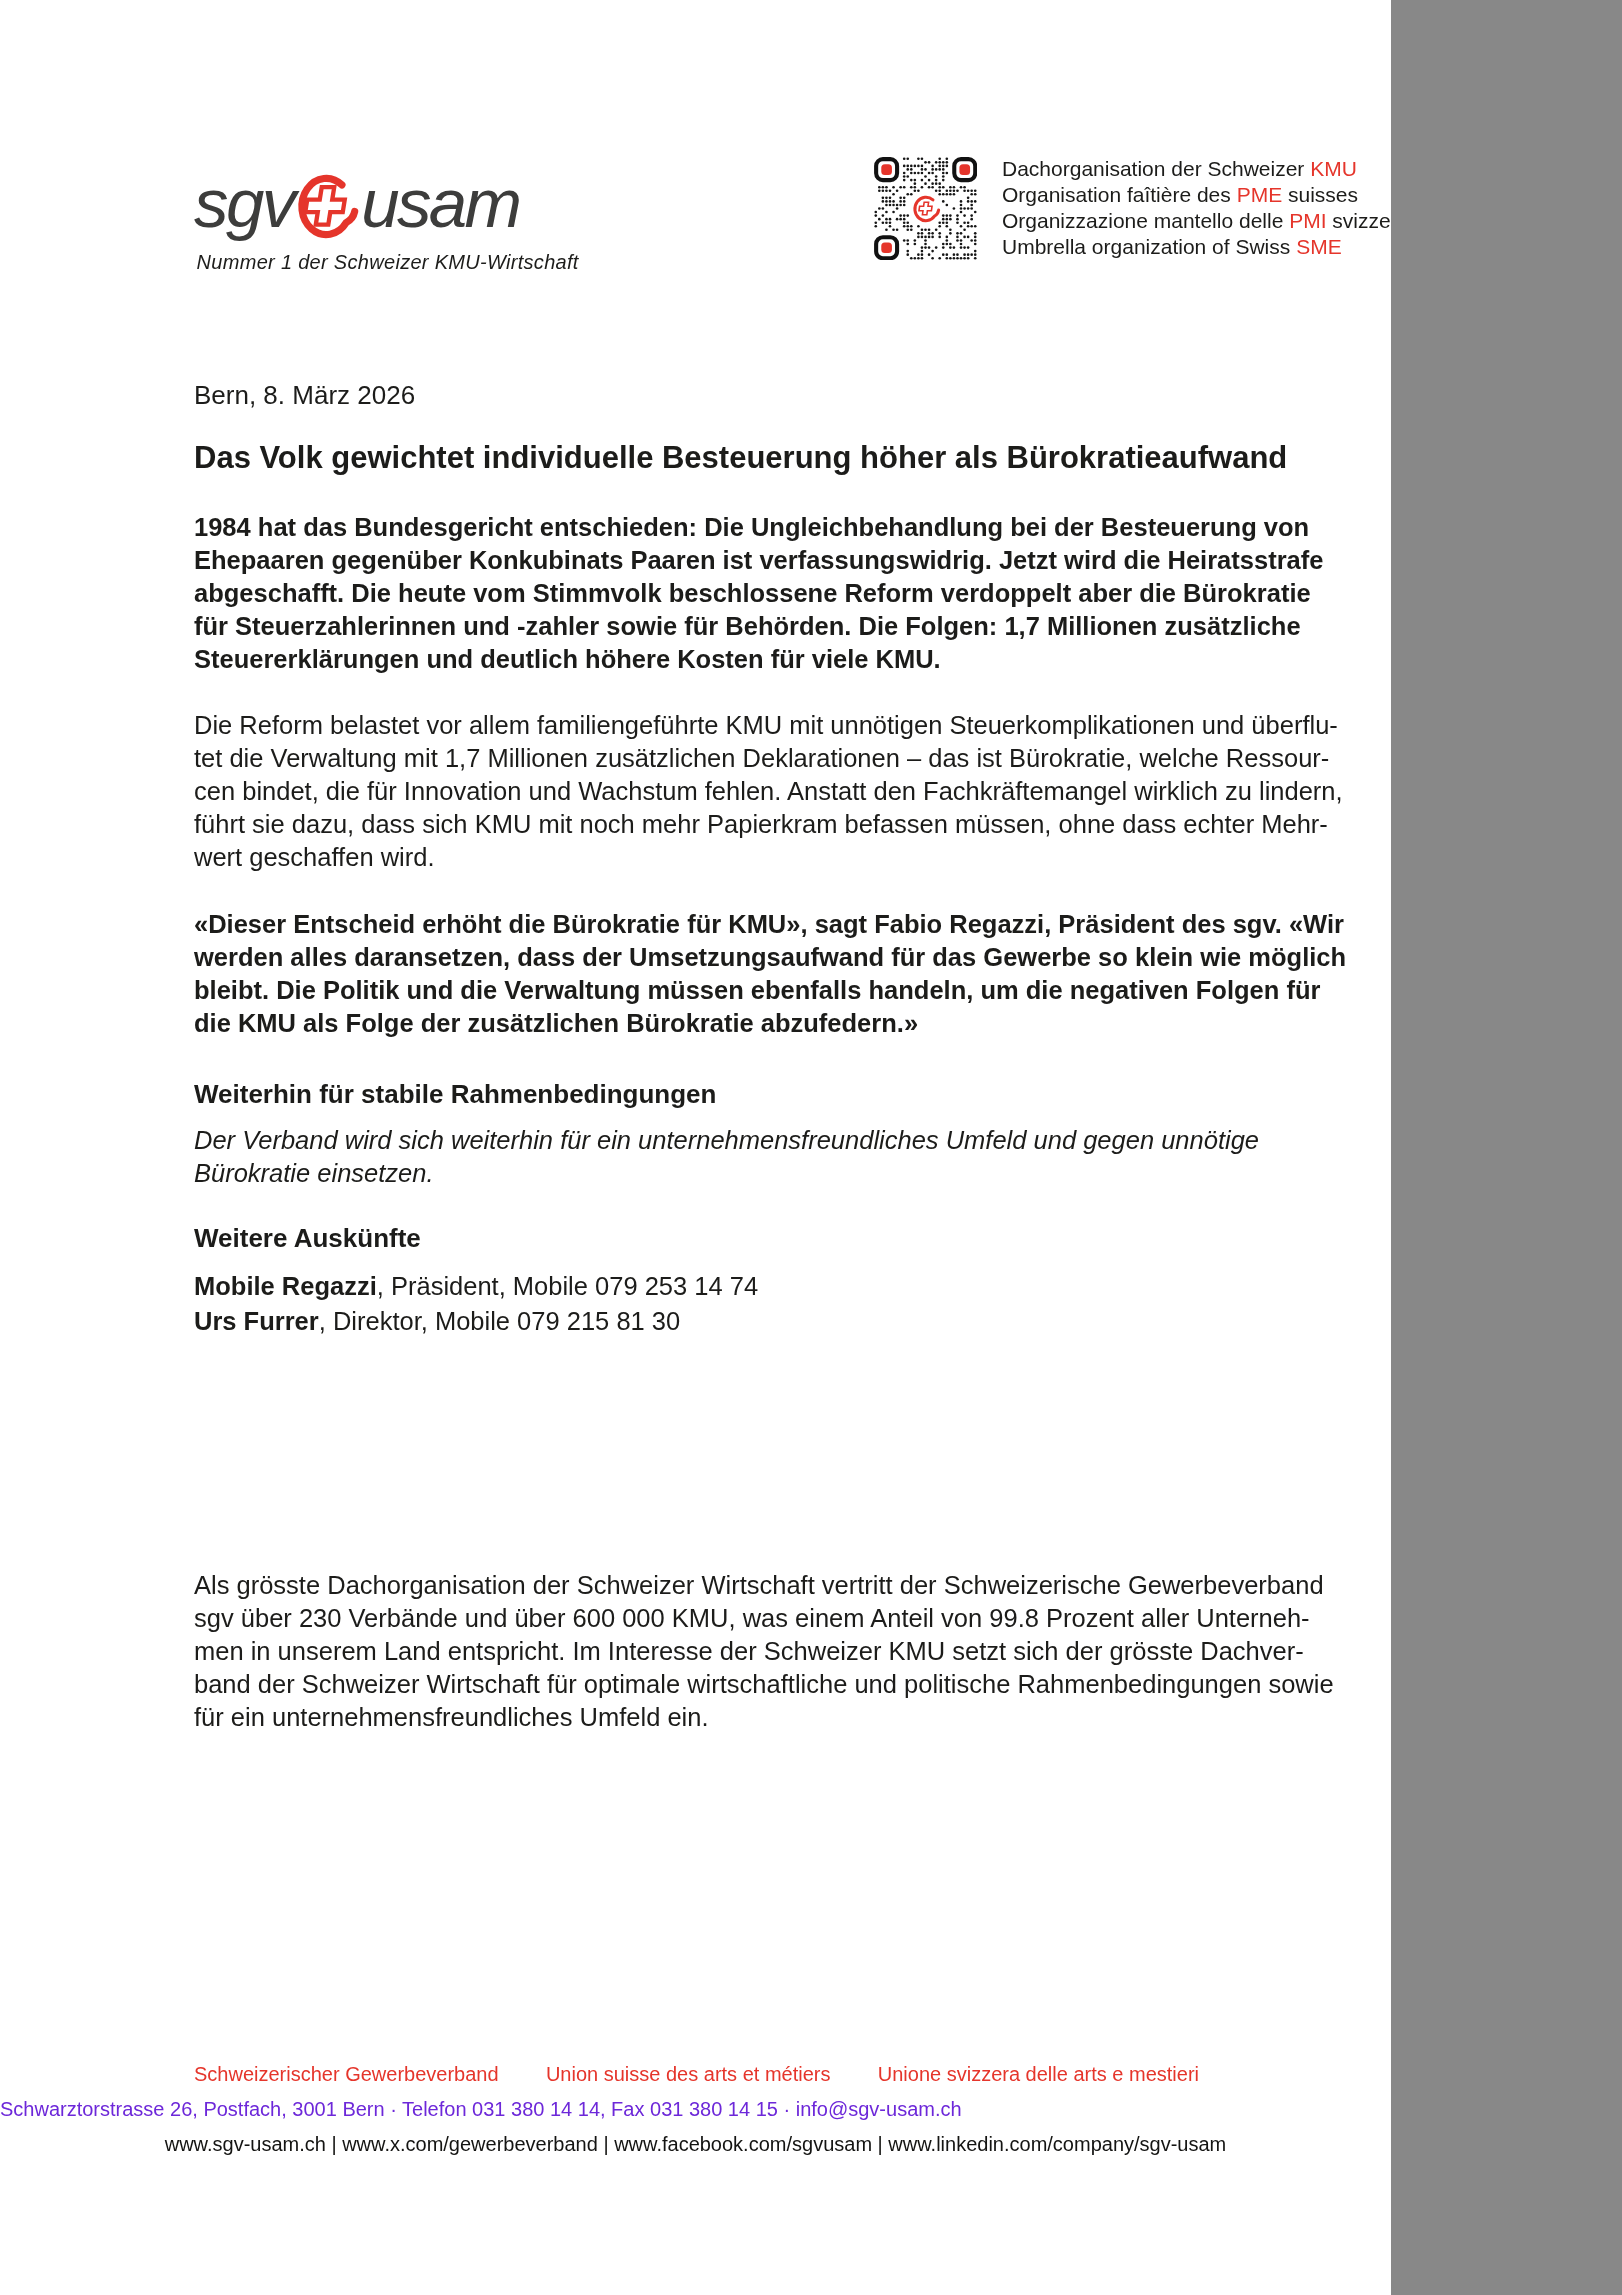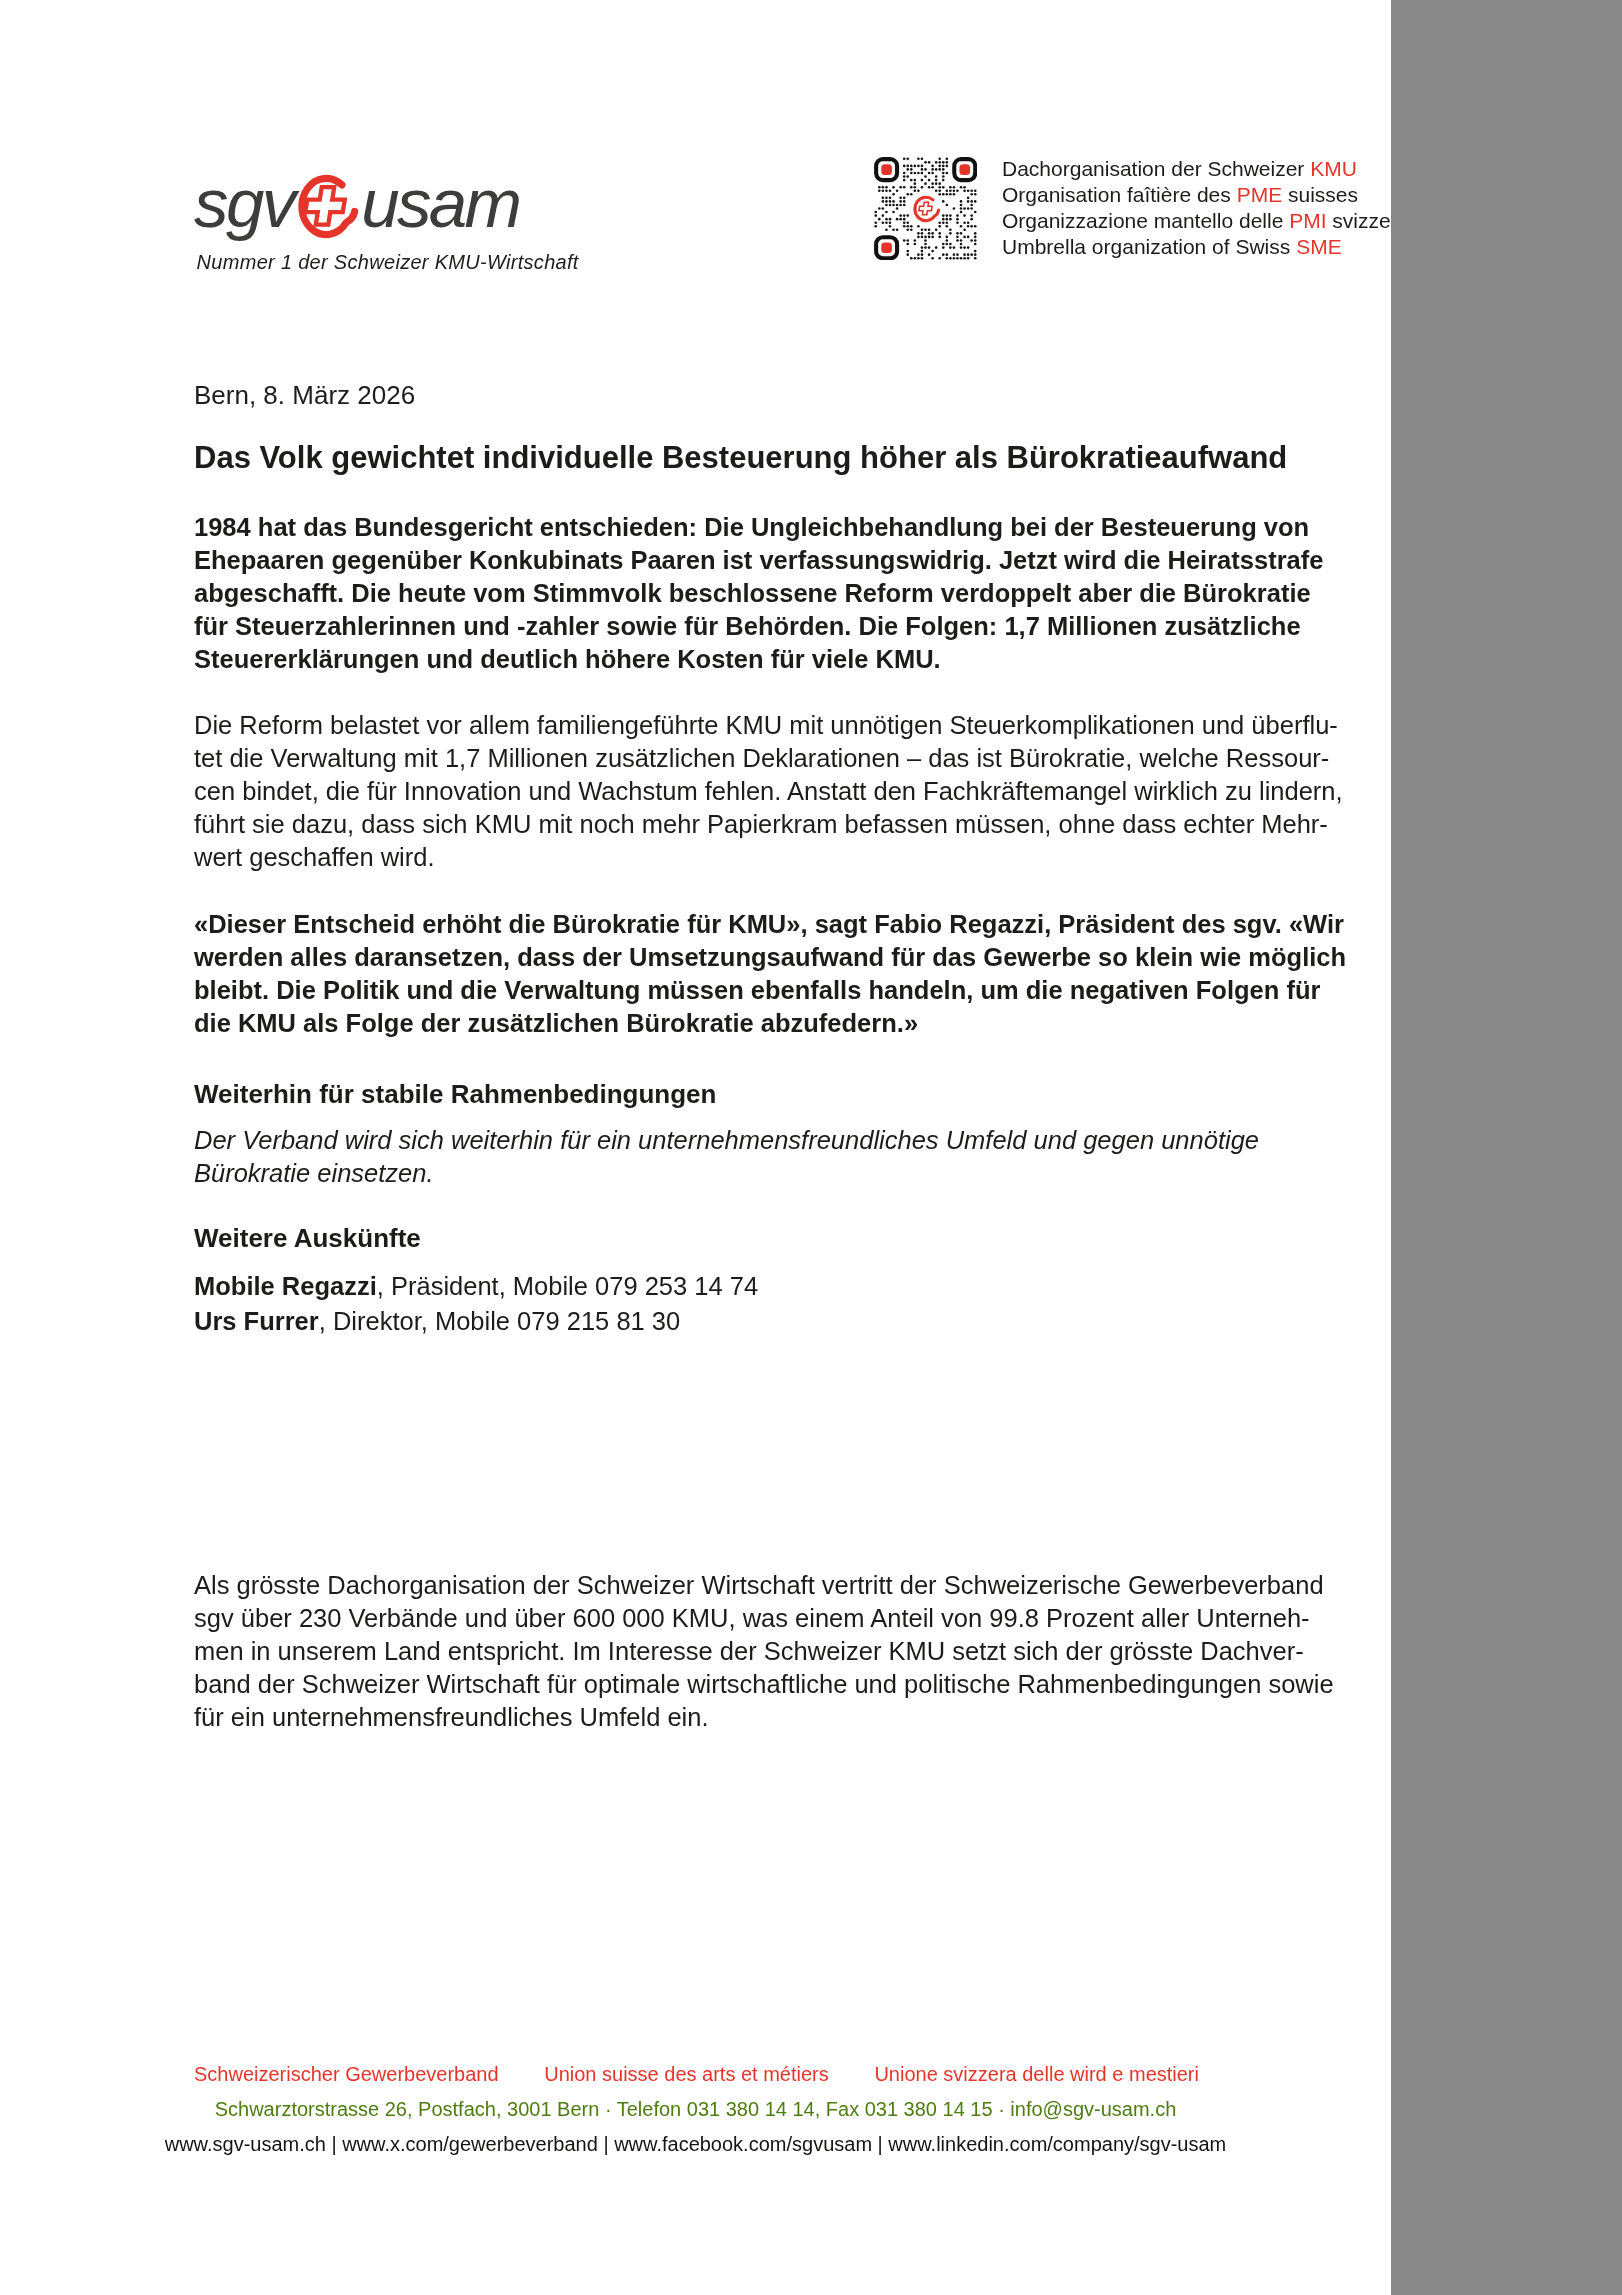"Unione svizzera delle wird e" span { text: wird -> arts }
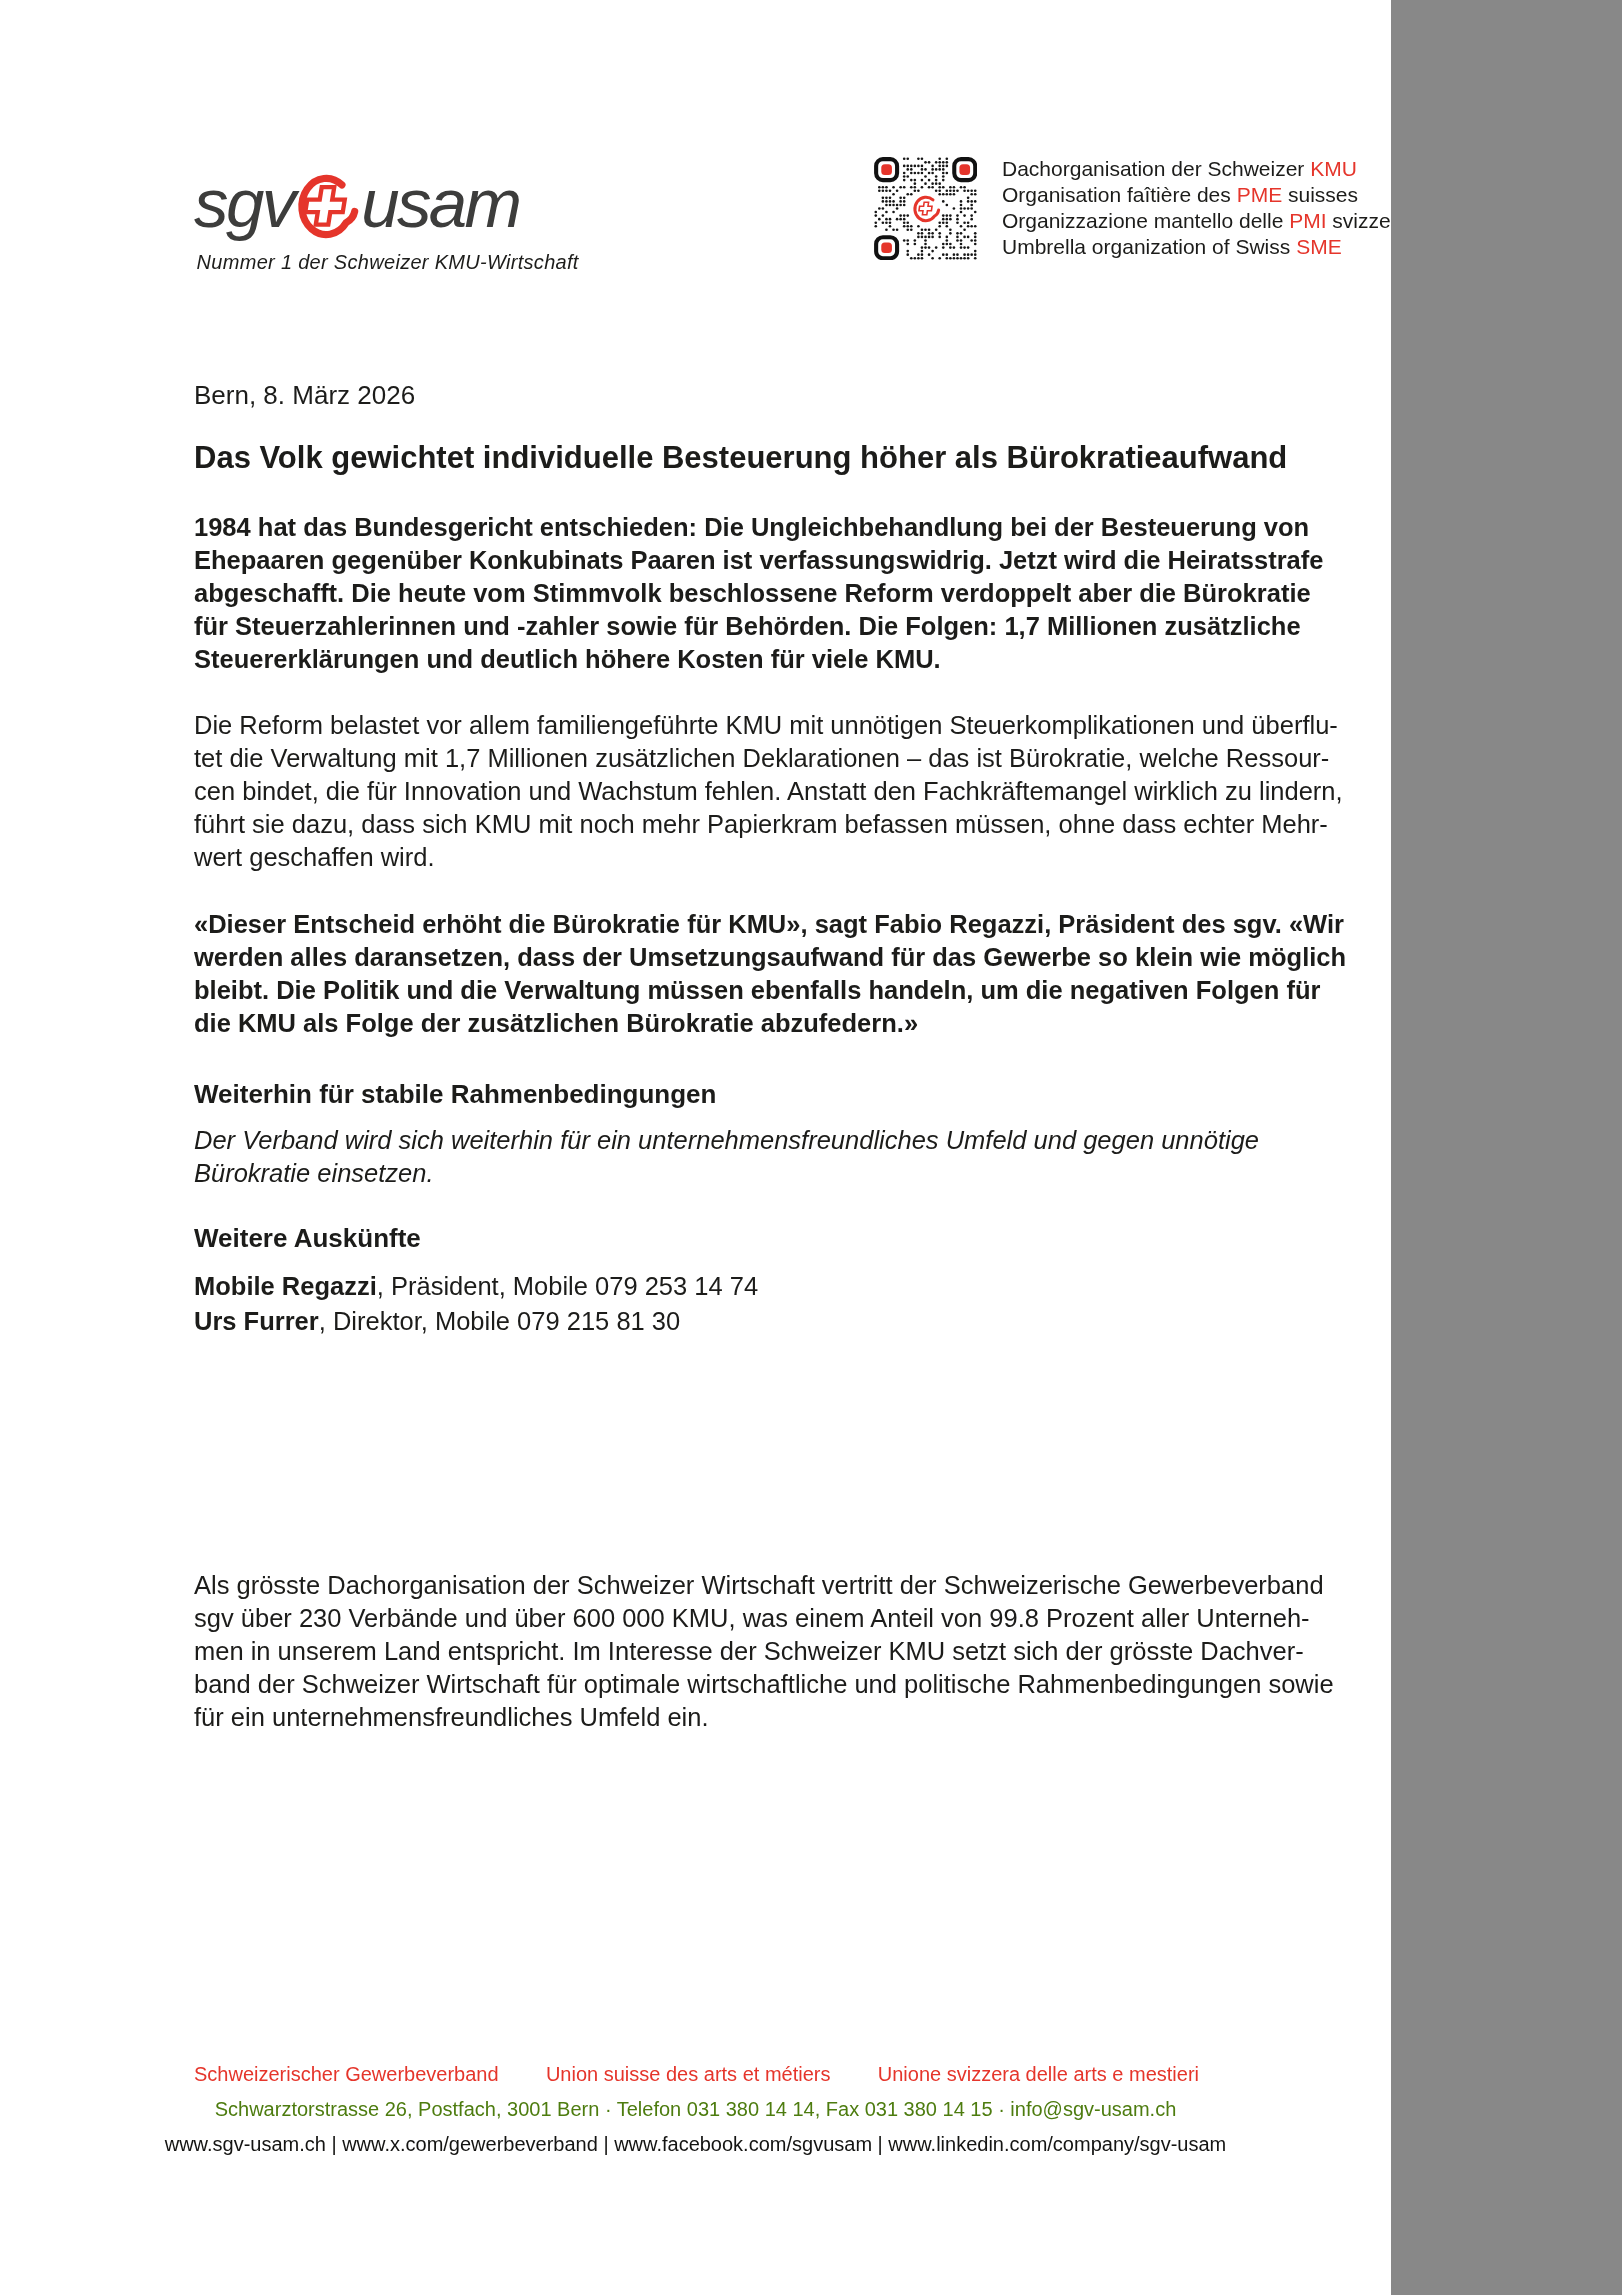"Schwarztorstrasse 26, Postfach, 3001" .footer-address { color: #4d7c0f -> #6d28d9; text-align: center -> left }
